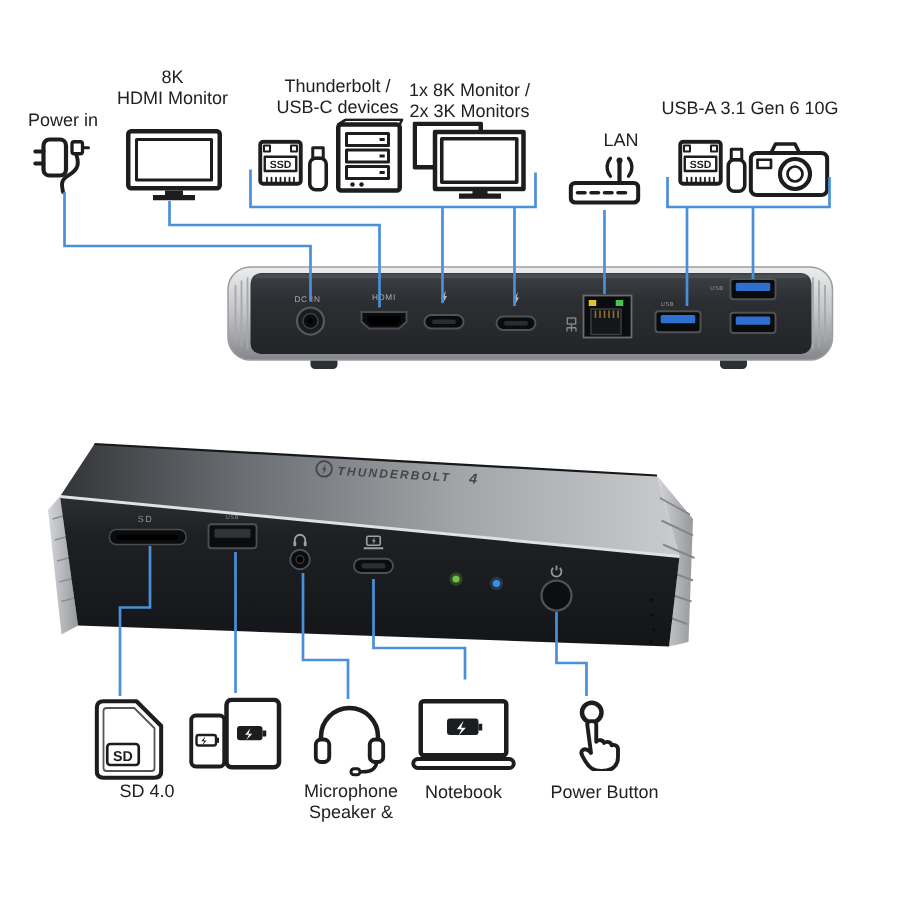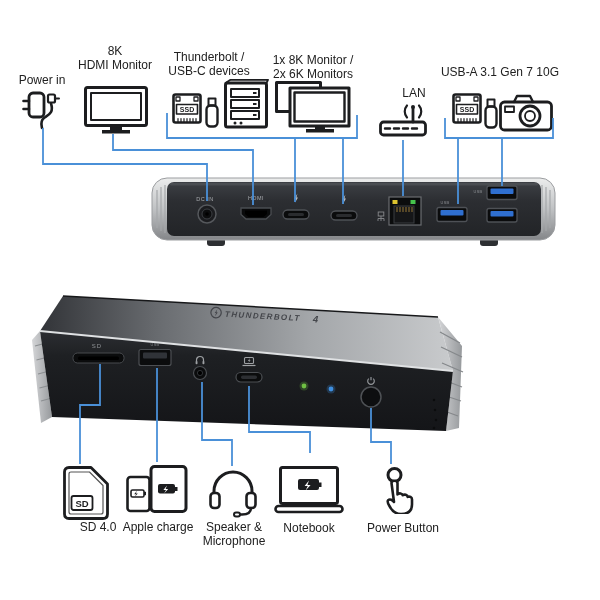"Thunderbolt /" div.lbl { left: 142px -> 158px }
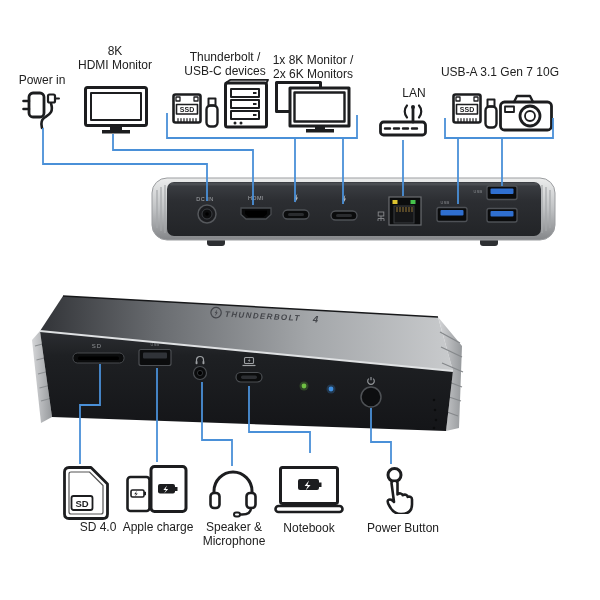"2x 6K Monitors" div { text: 6K -> 3K }
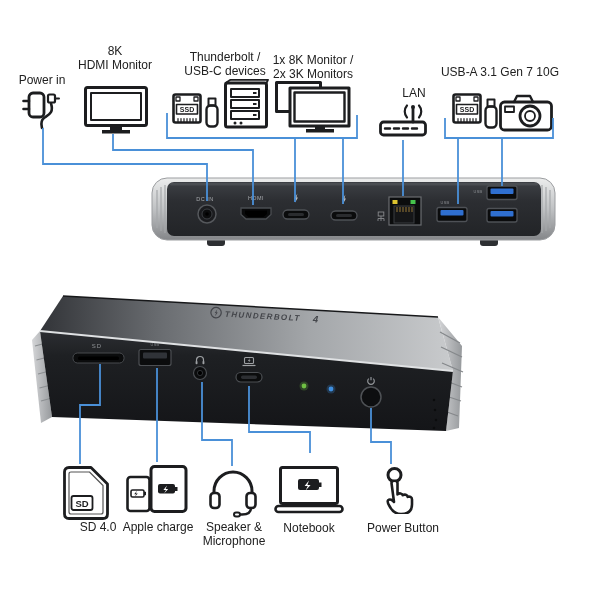"USB-A 3.1 Gen 7 10G" div.lbl { text: 7 -> 6 }
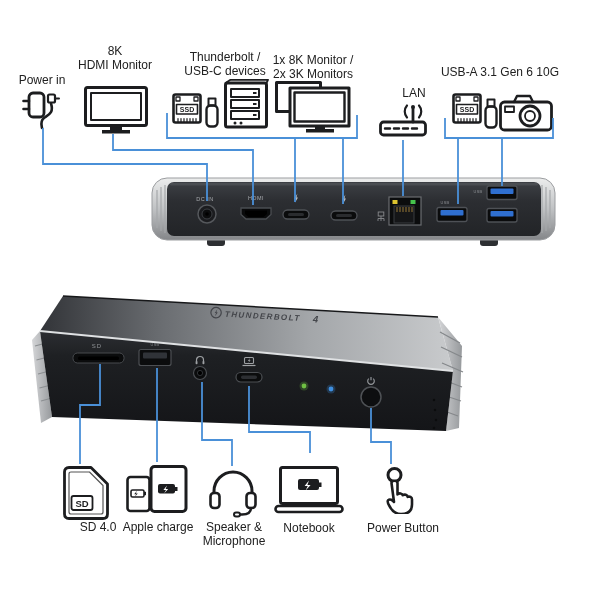"Apple charge" div { html: <div>Apple charge</div> -> none }
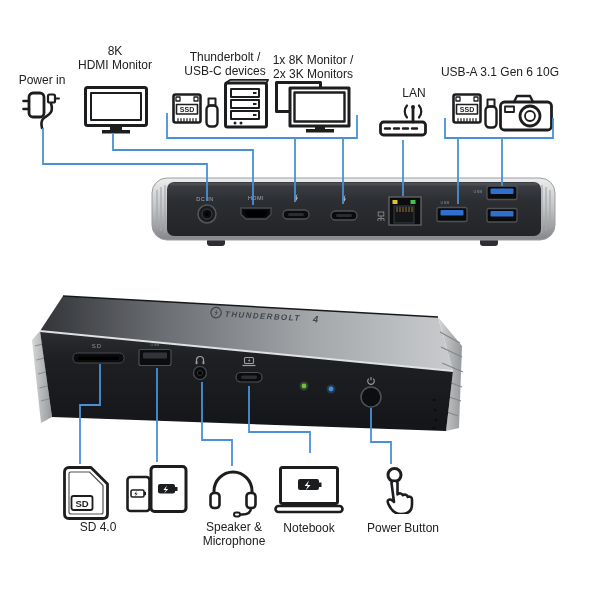"Speaker &" div { order: before "Microphone" -> after "Microphone" }
